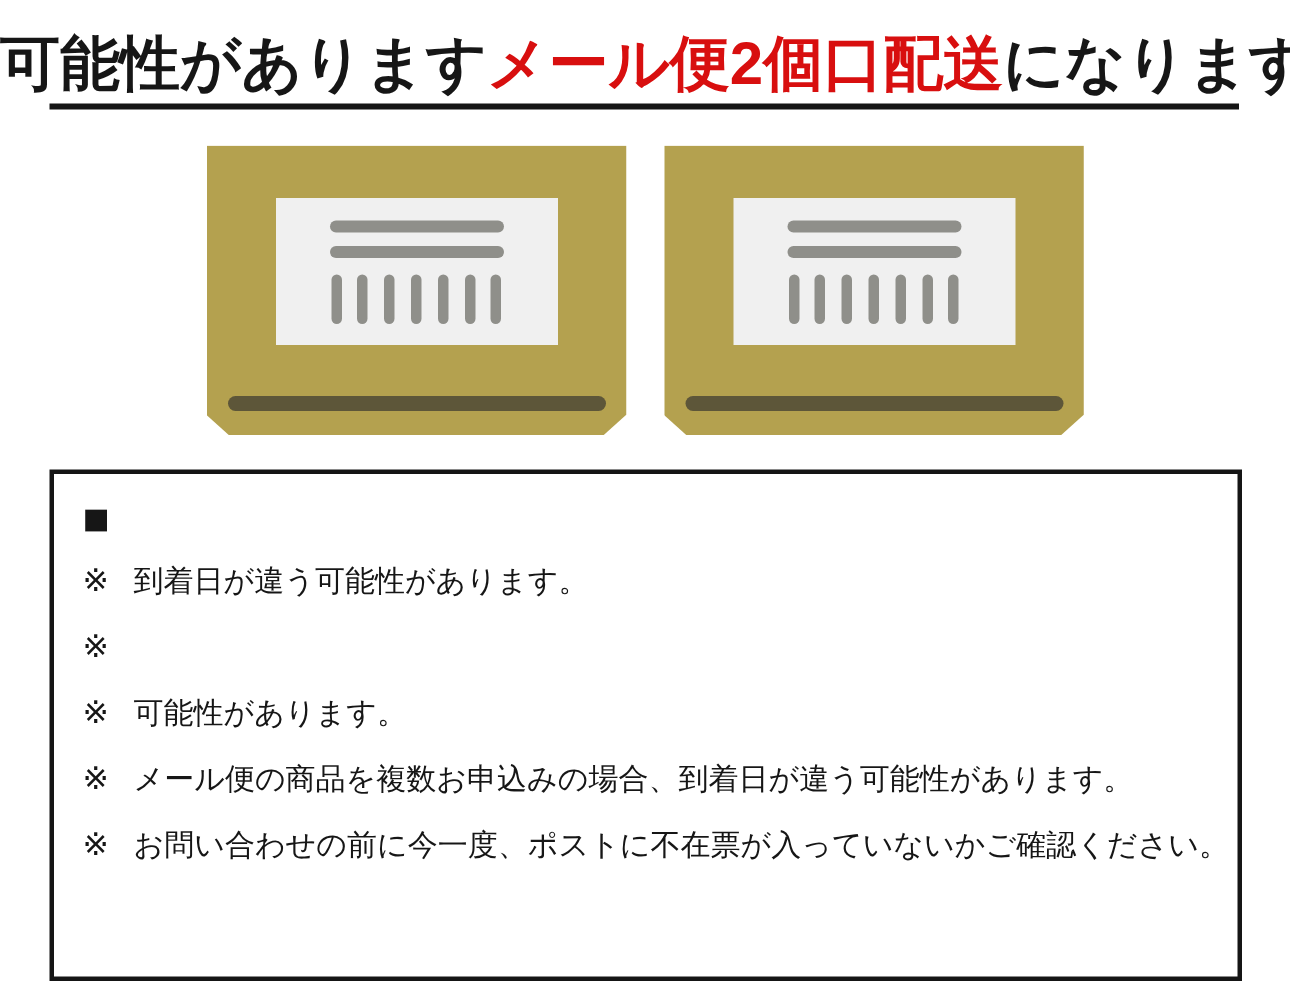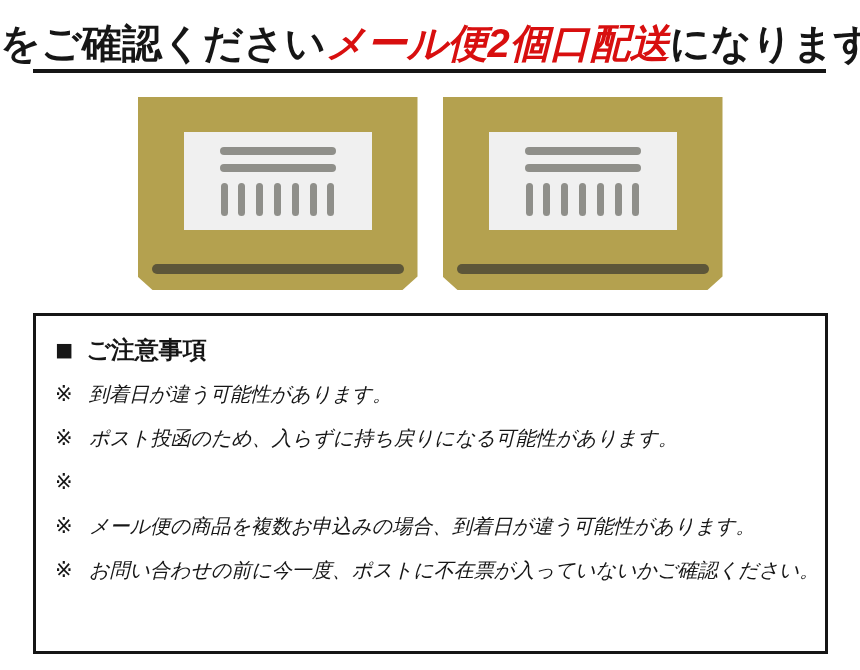"をご確認ください" span { text: をご確認ください -> 可能性があります }
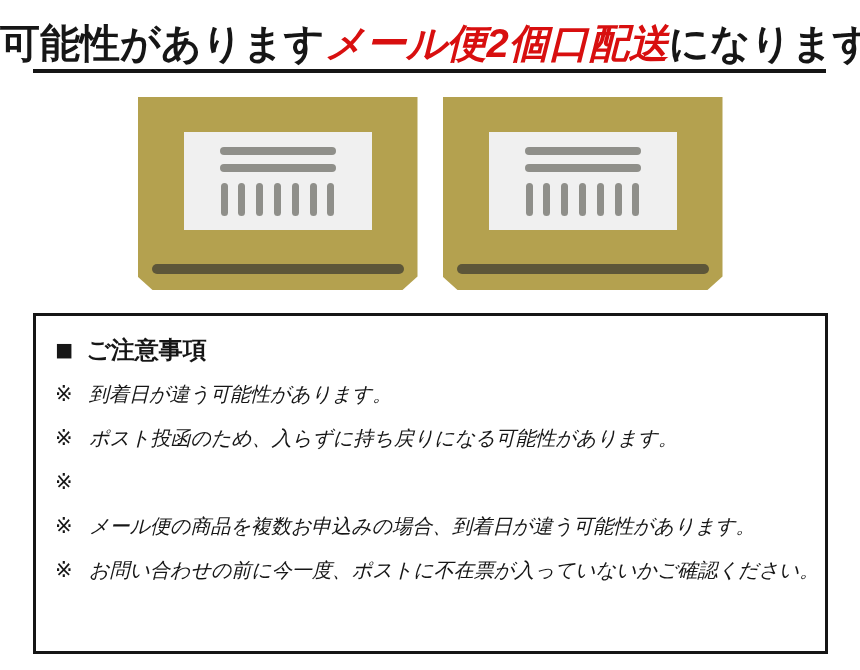"メール便2個口配送" .header .hl { font-style: italic -> none }
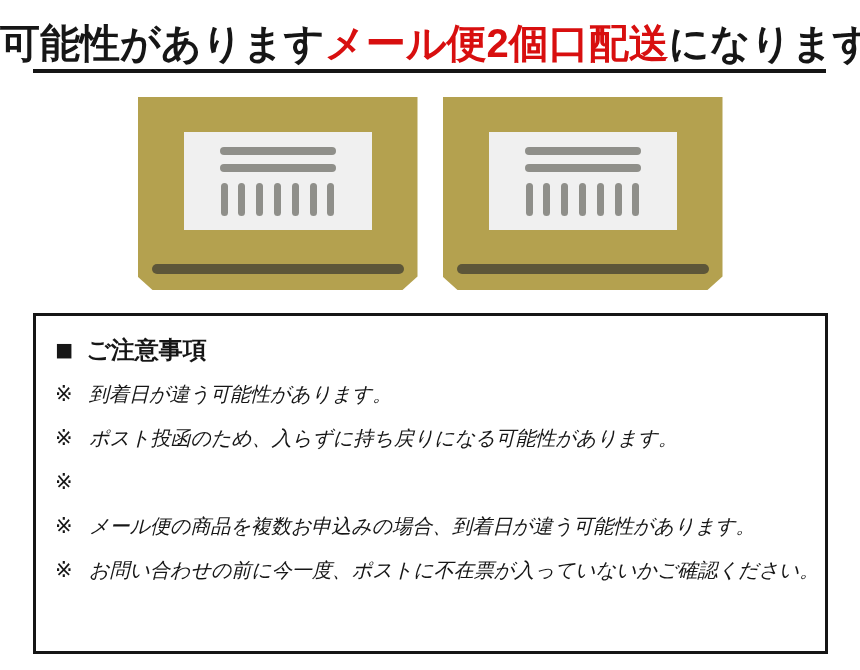"ご注意事項" span { html: <span>ご注意事項</span> -> none }
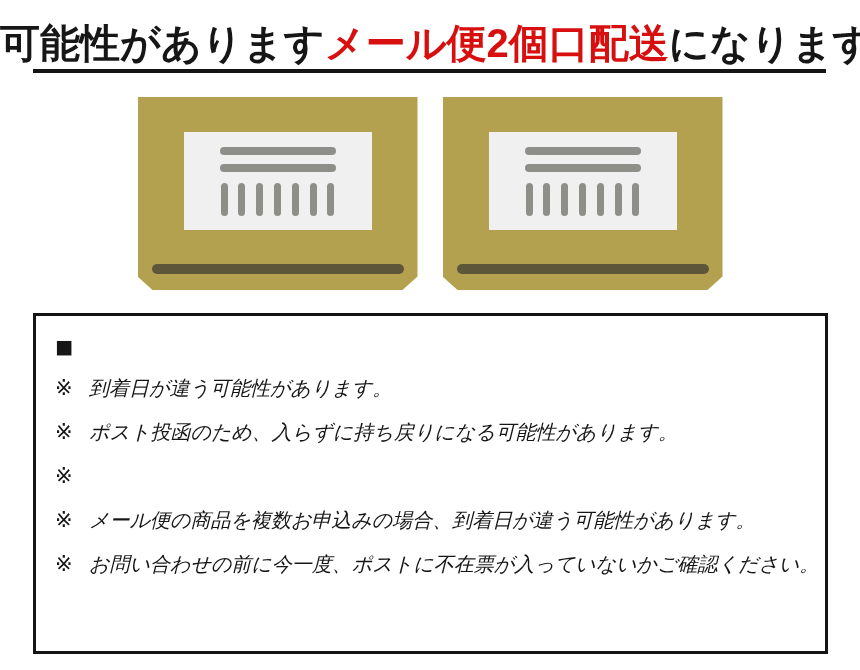"到着日が違う可能性があります。" .notice-item .line { font-style: italic -> none }
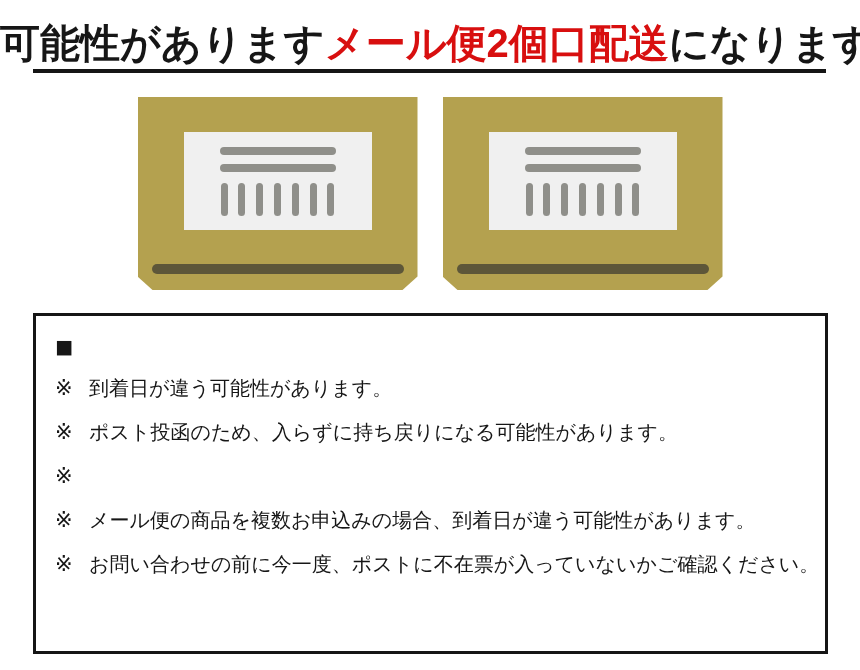"ポスト投函のため、入らずに持ち戻りになる可能性があります。" div.lines { html: <div> <div>ポスト投函のため、入らずに持ち戻りになる可能性があります。</div> </div> -> none }
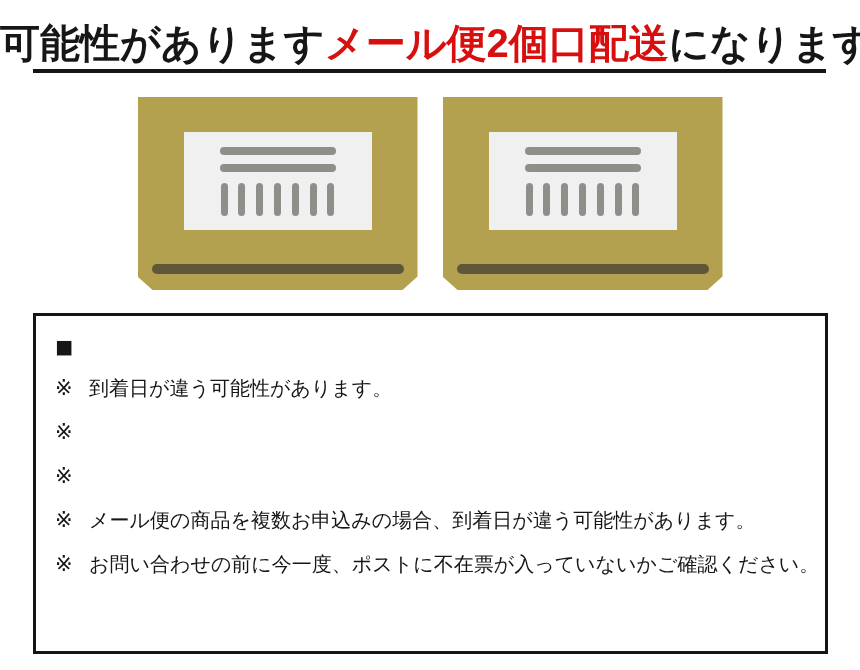"可能性があります。" div.line { html: none -> <div>可能性があります。</div> }
